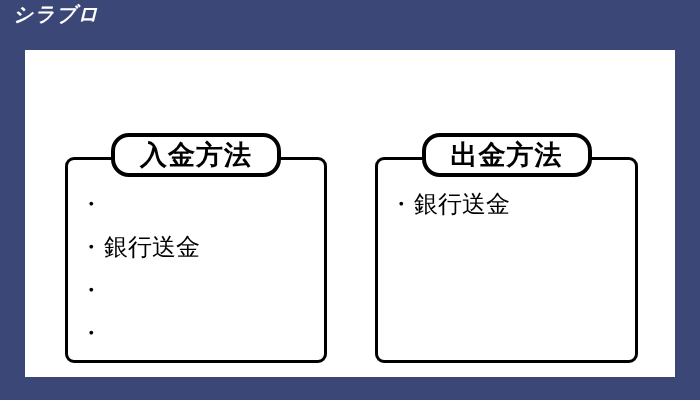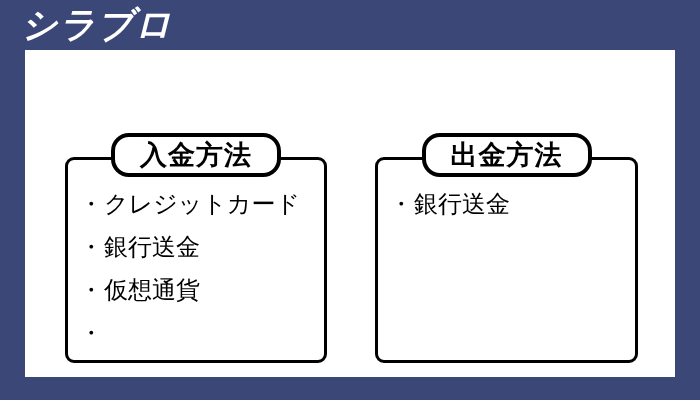"シラブロ" .logo { font-size: 36px -> 20px; margin-left: 8px -> none }
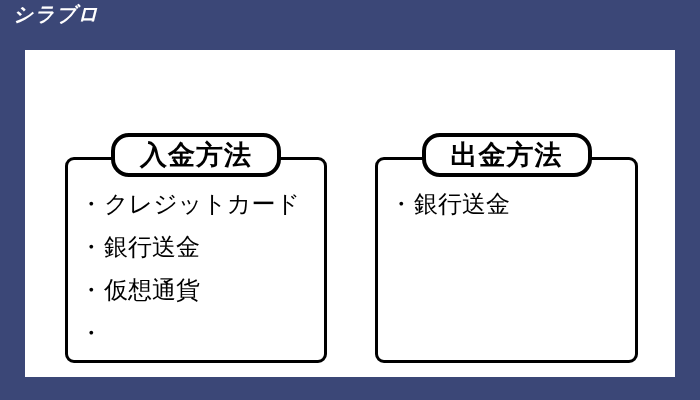"クレジットカード" span { html: <span>クレジットカード</span> -> none }
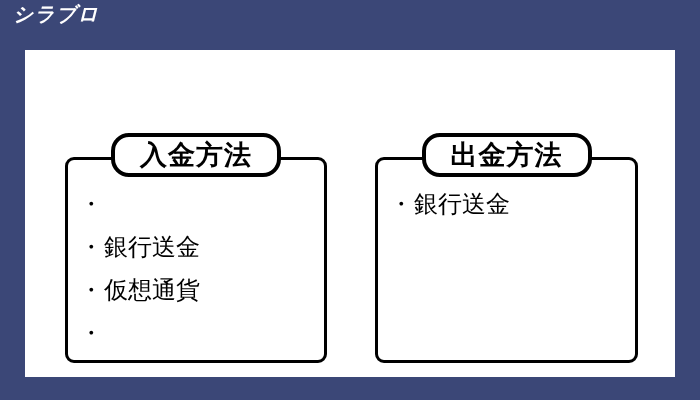"仮想通貨" span { html: <span>仮想通貨</span> -> none }
